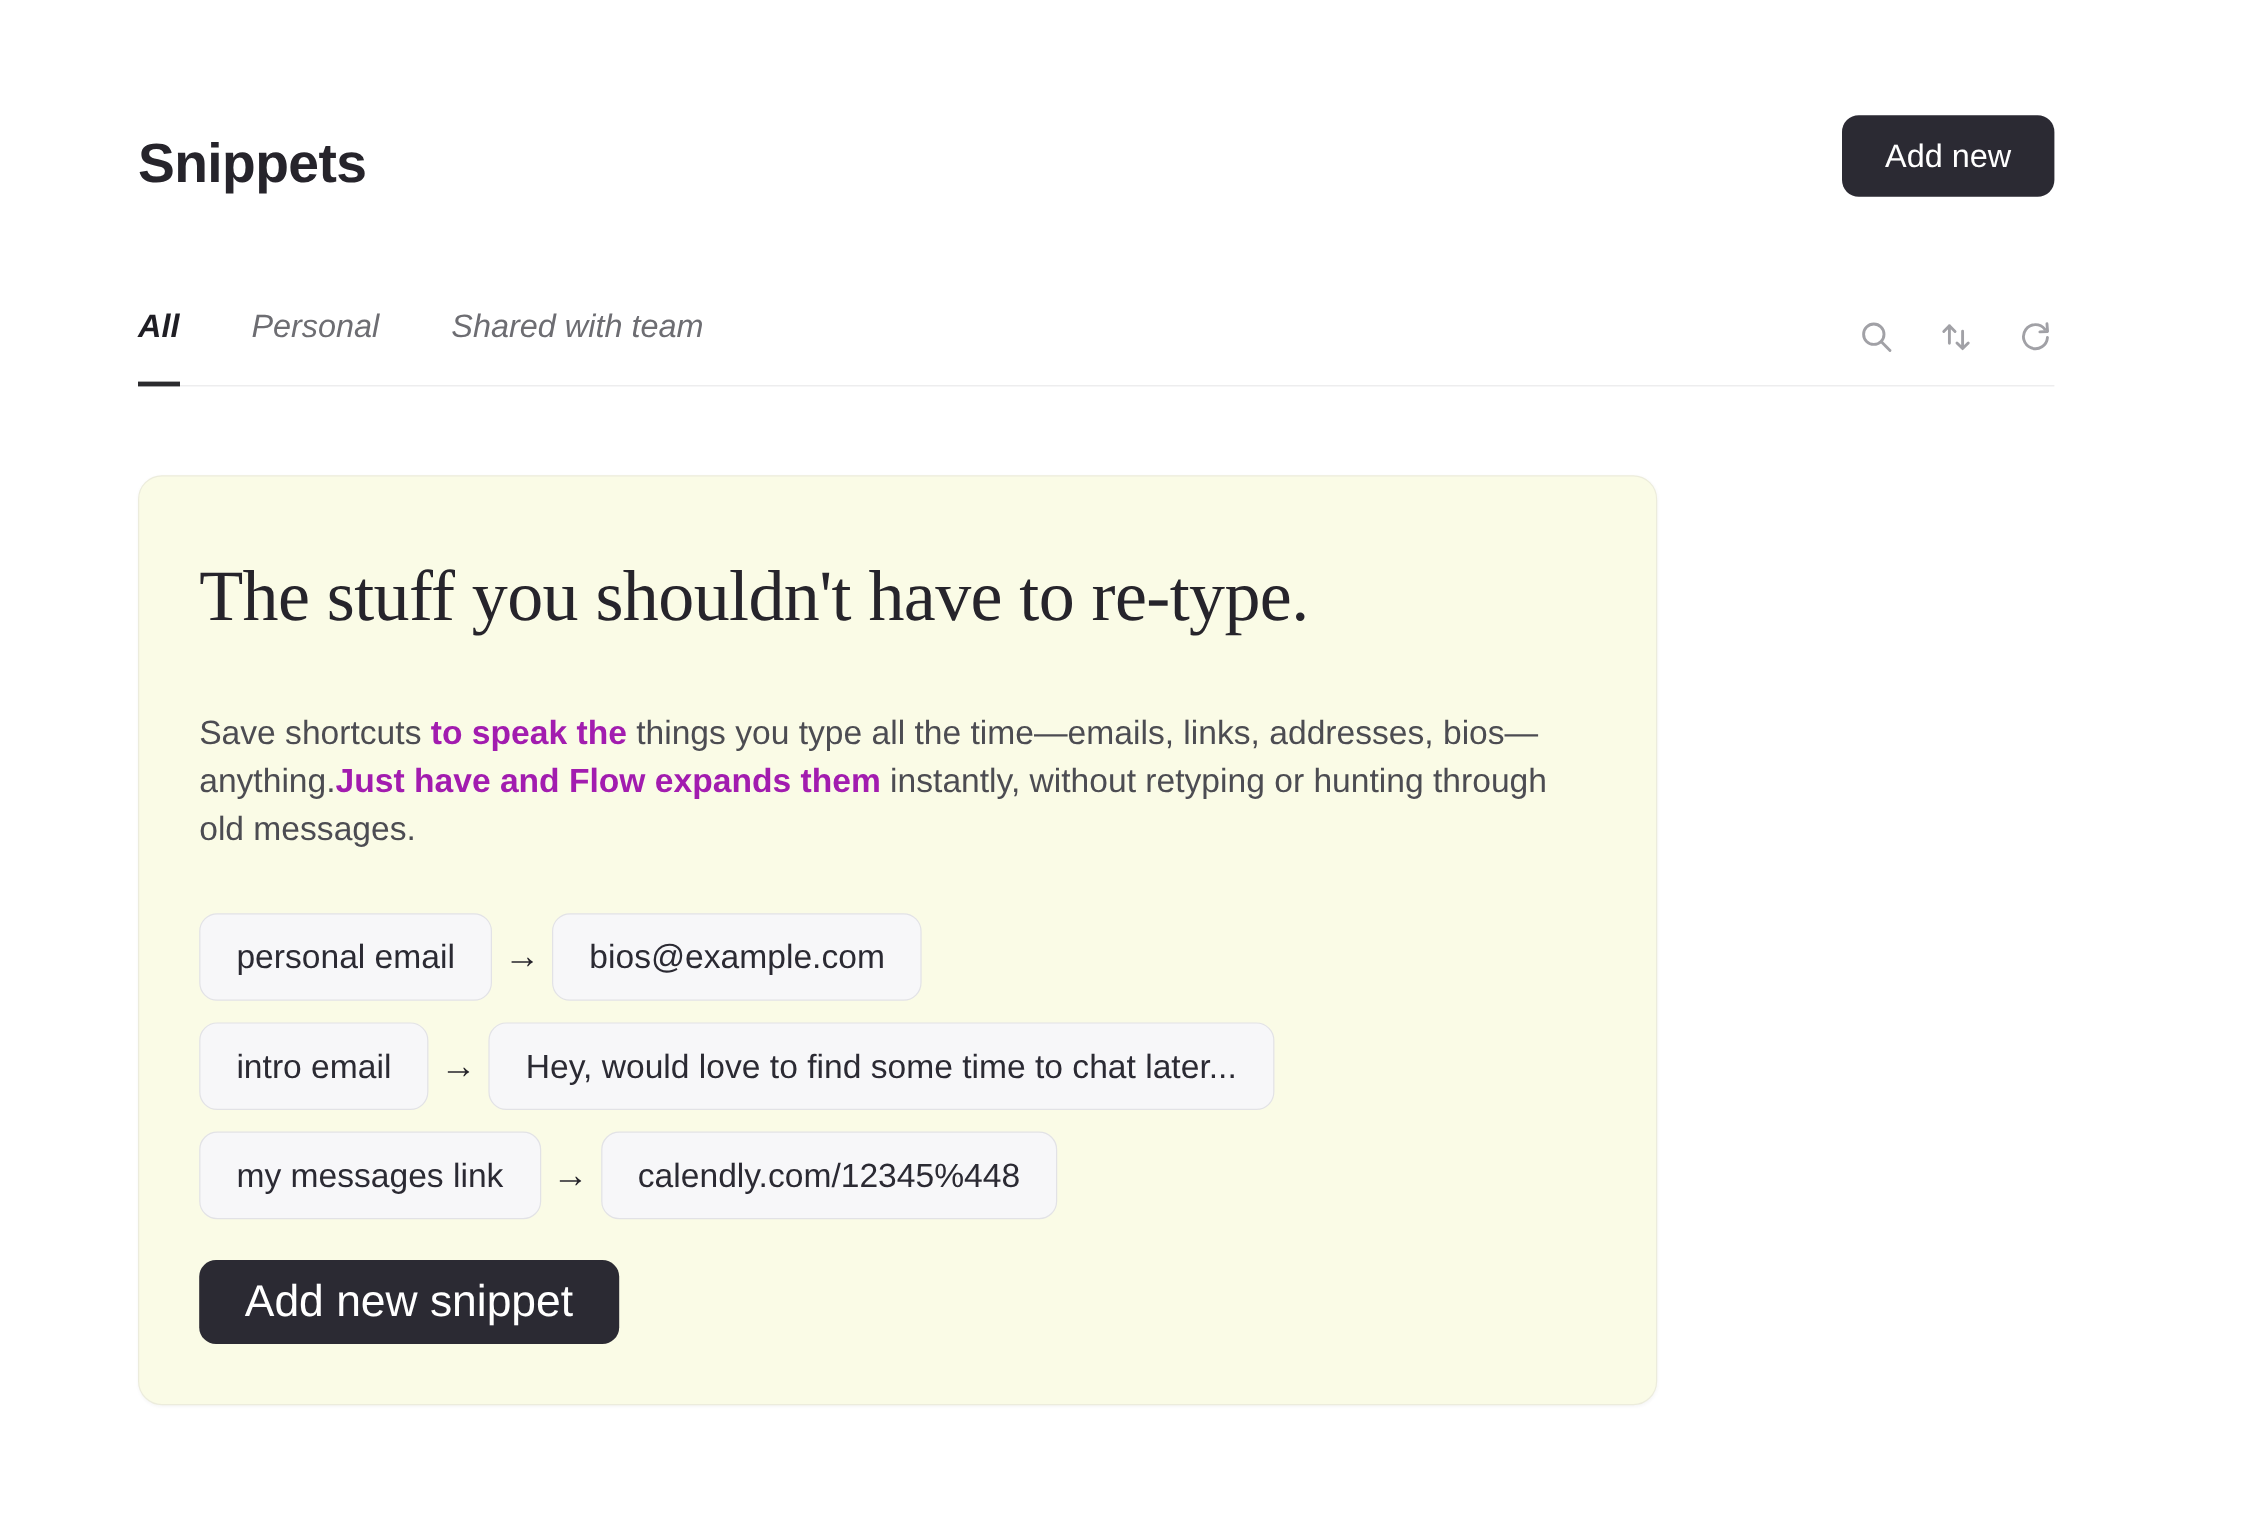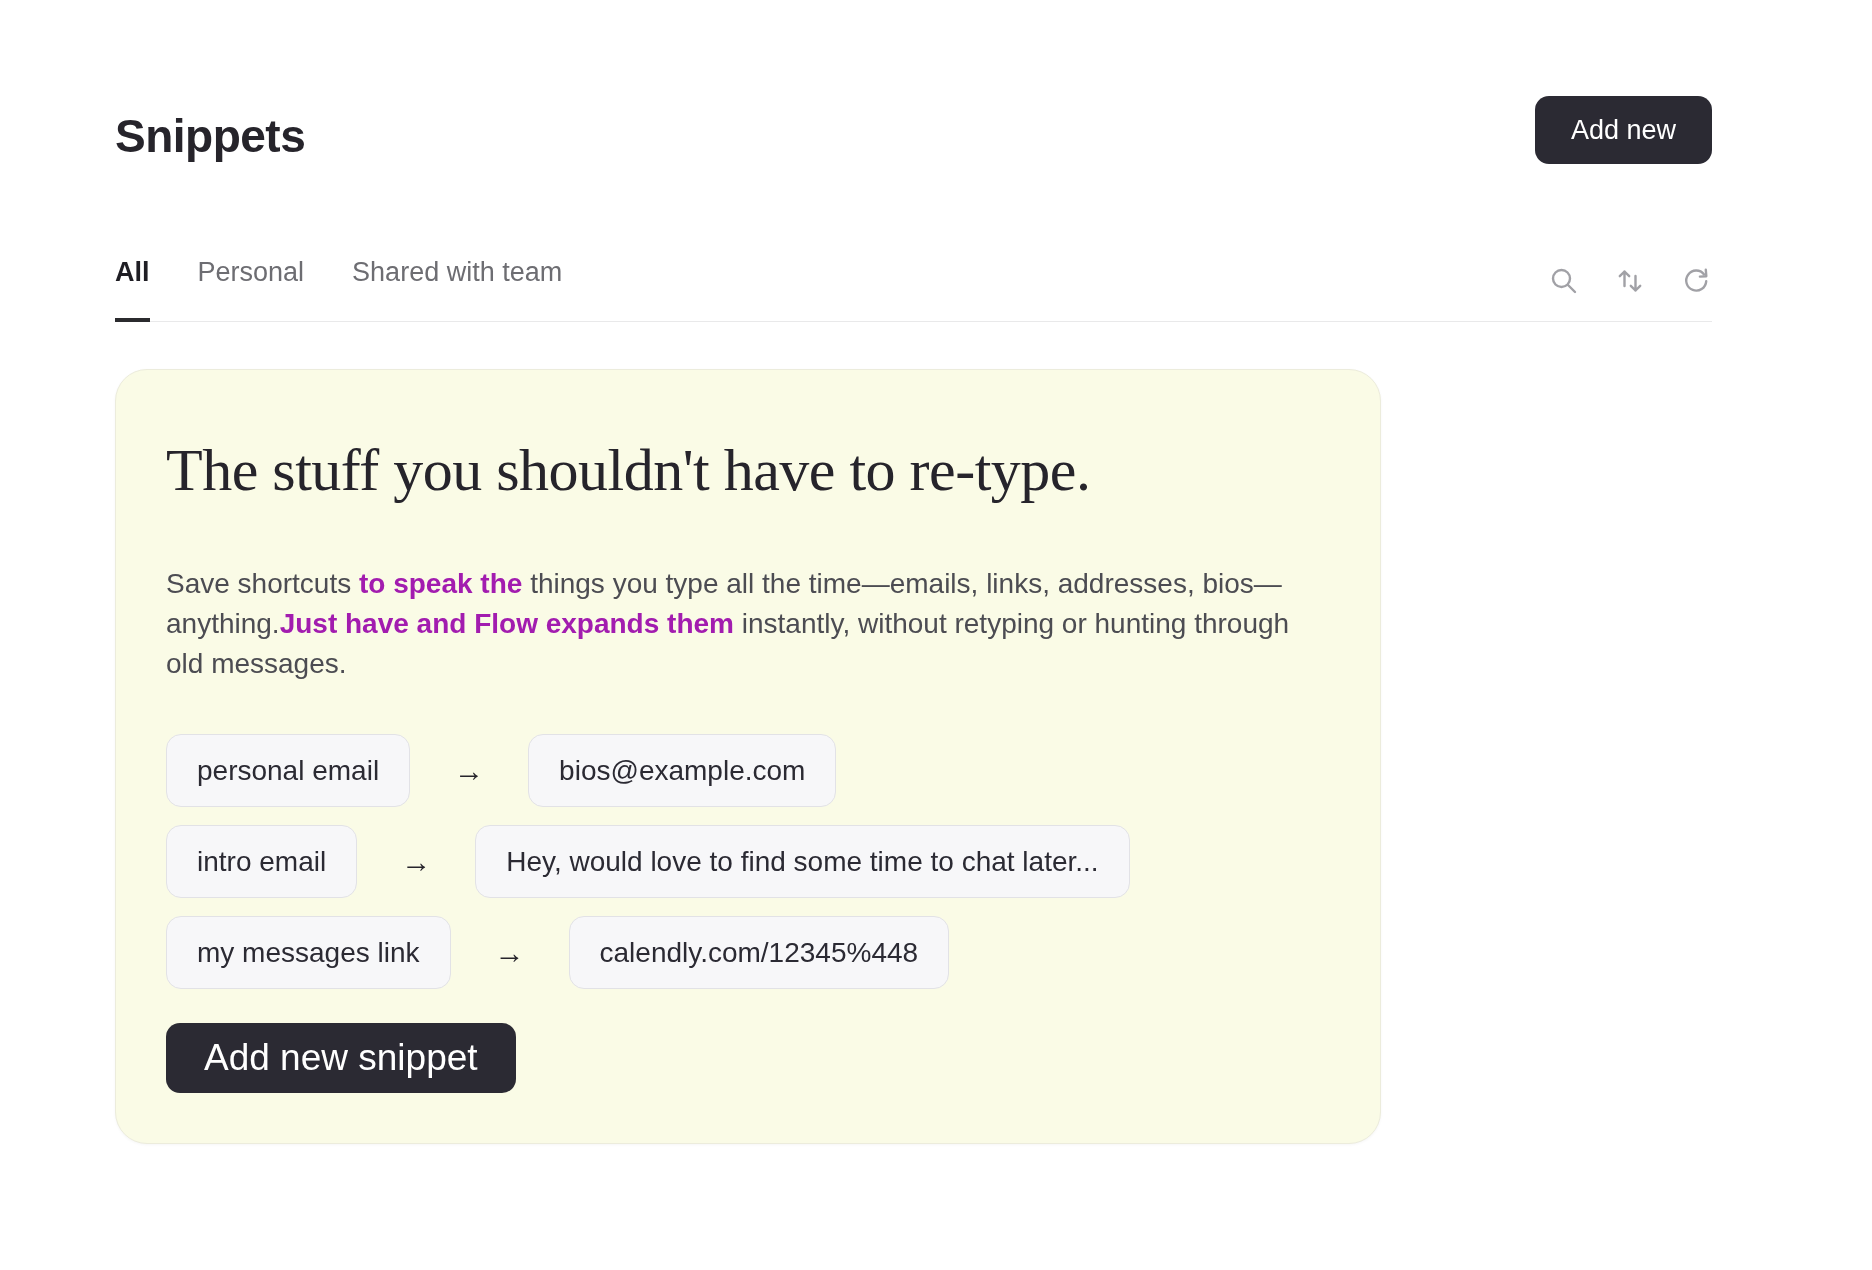"All" .tabs { font-style: none -> italic; gap: 48px -> 60px }
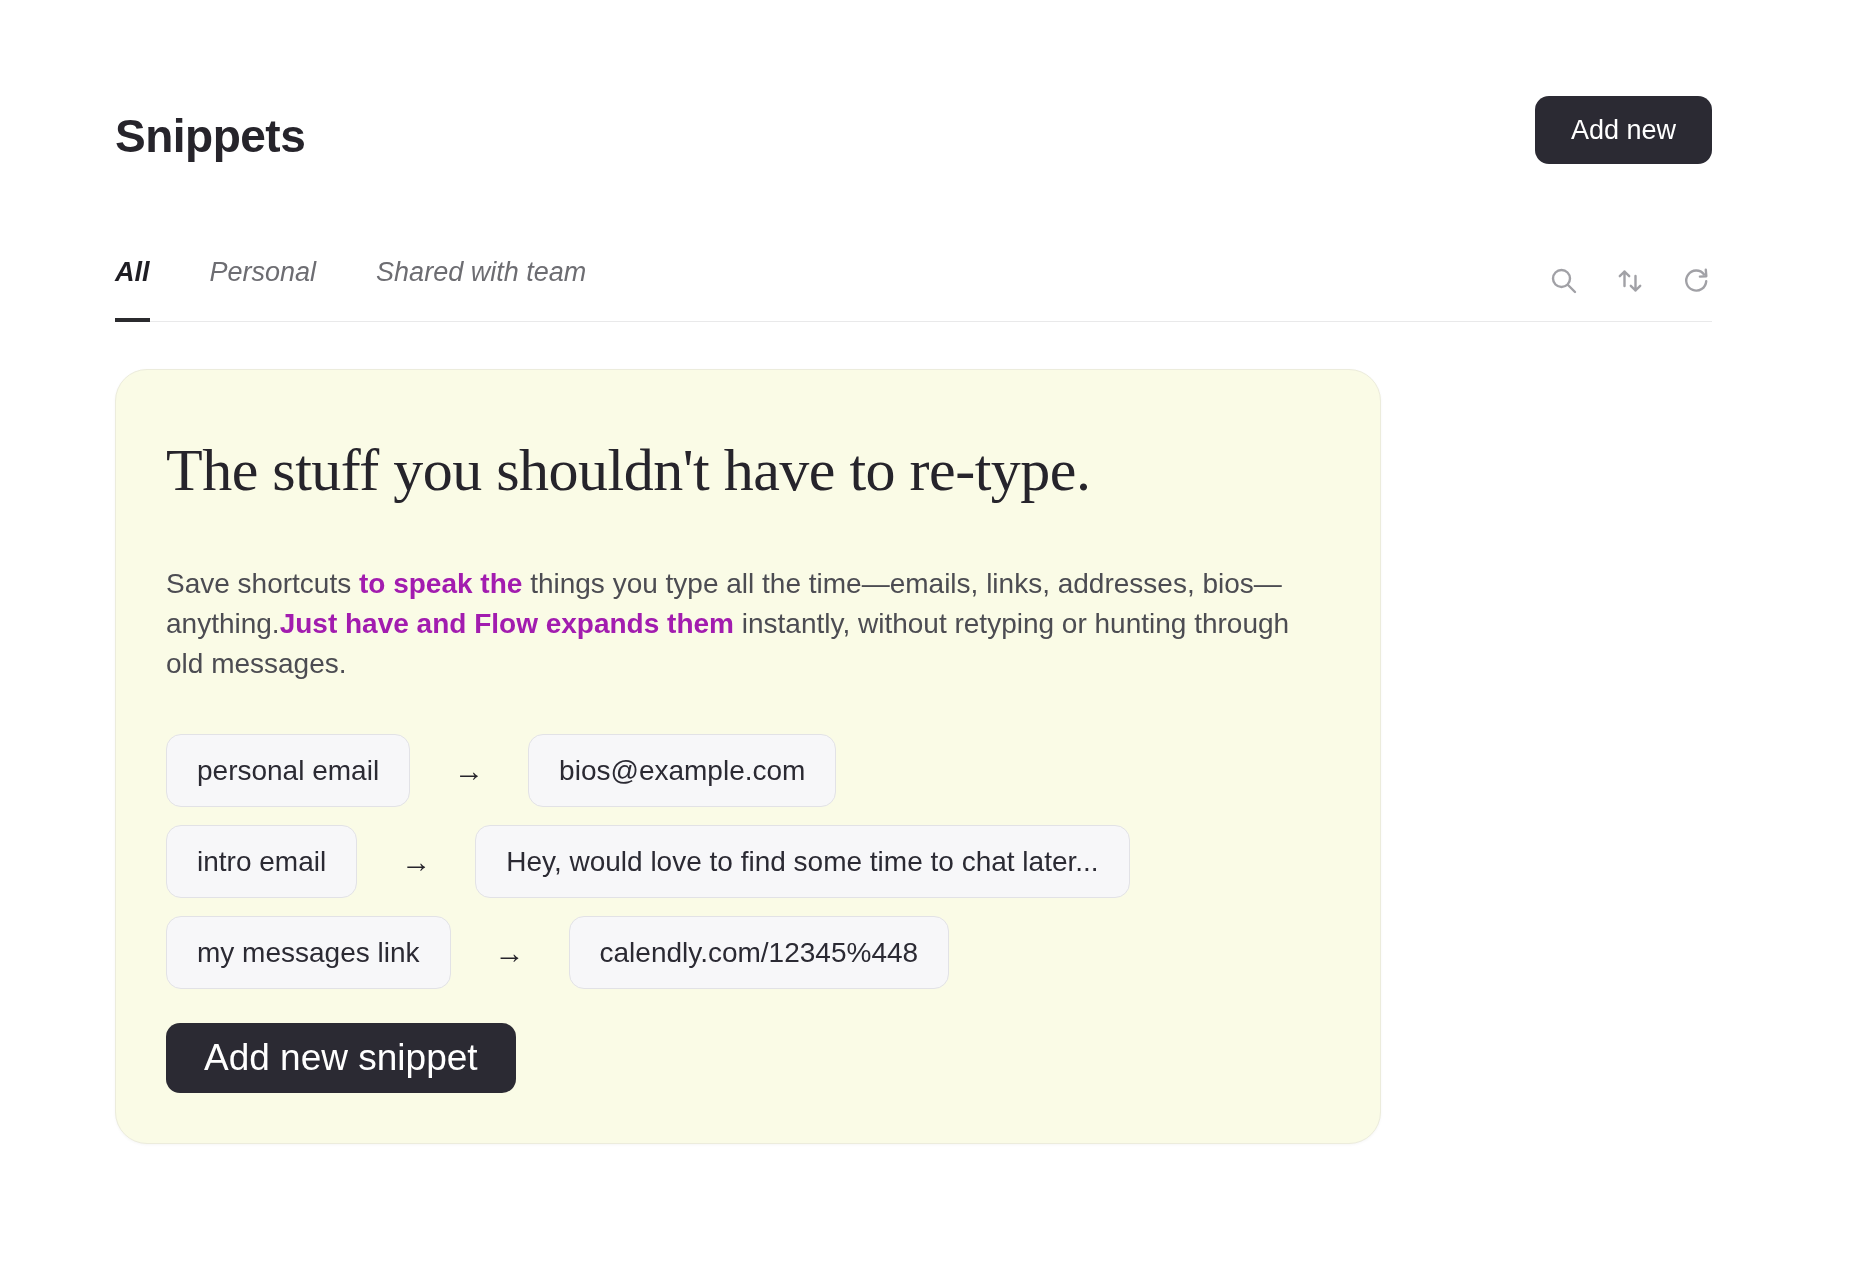"The stuff you shouldn't have" .card { border-radius: 32px -> 20px; margin-top: 47px -> 74px }
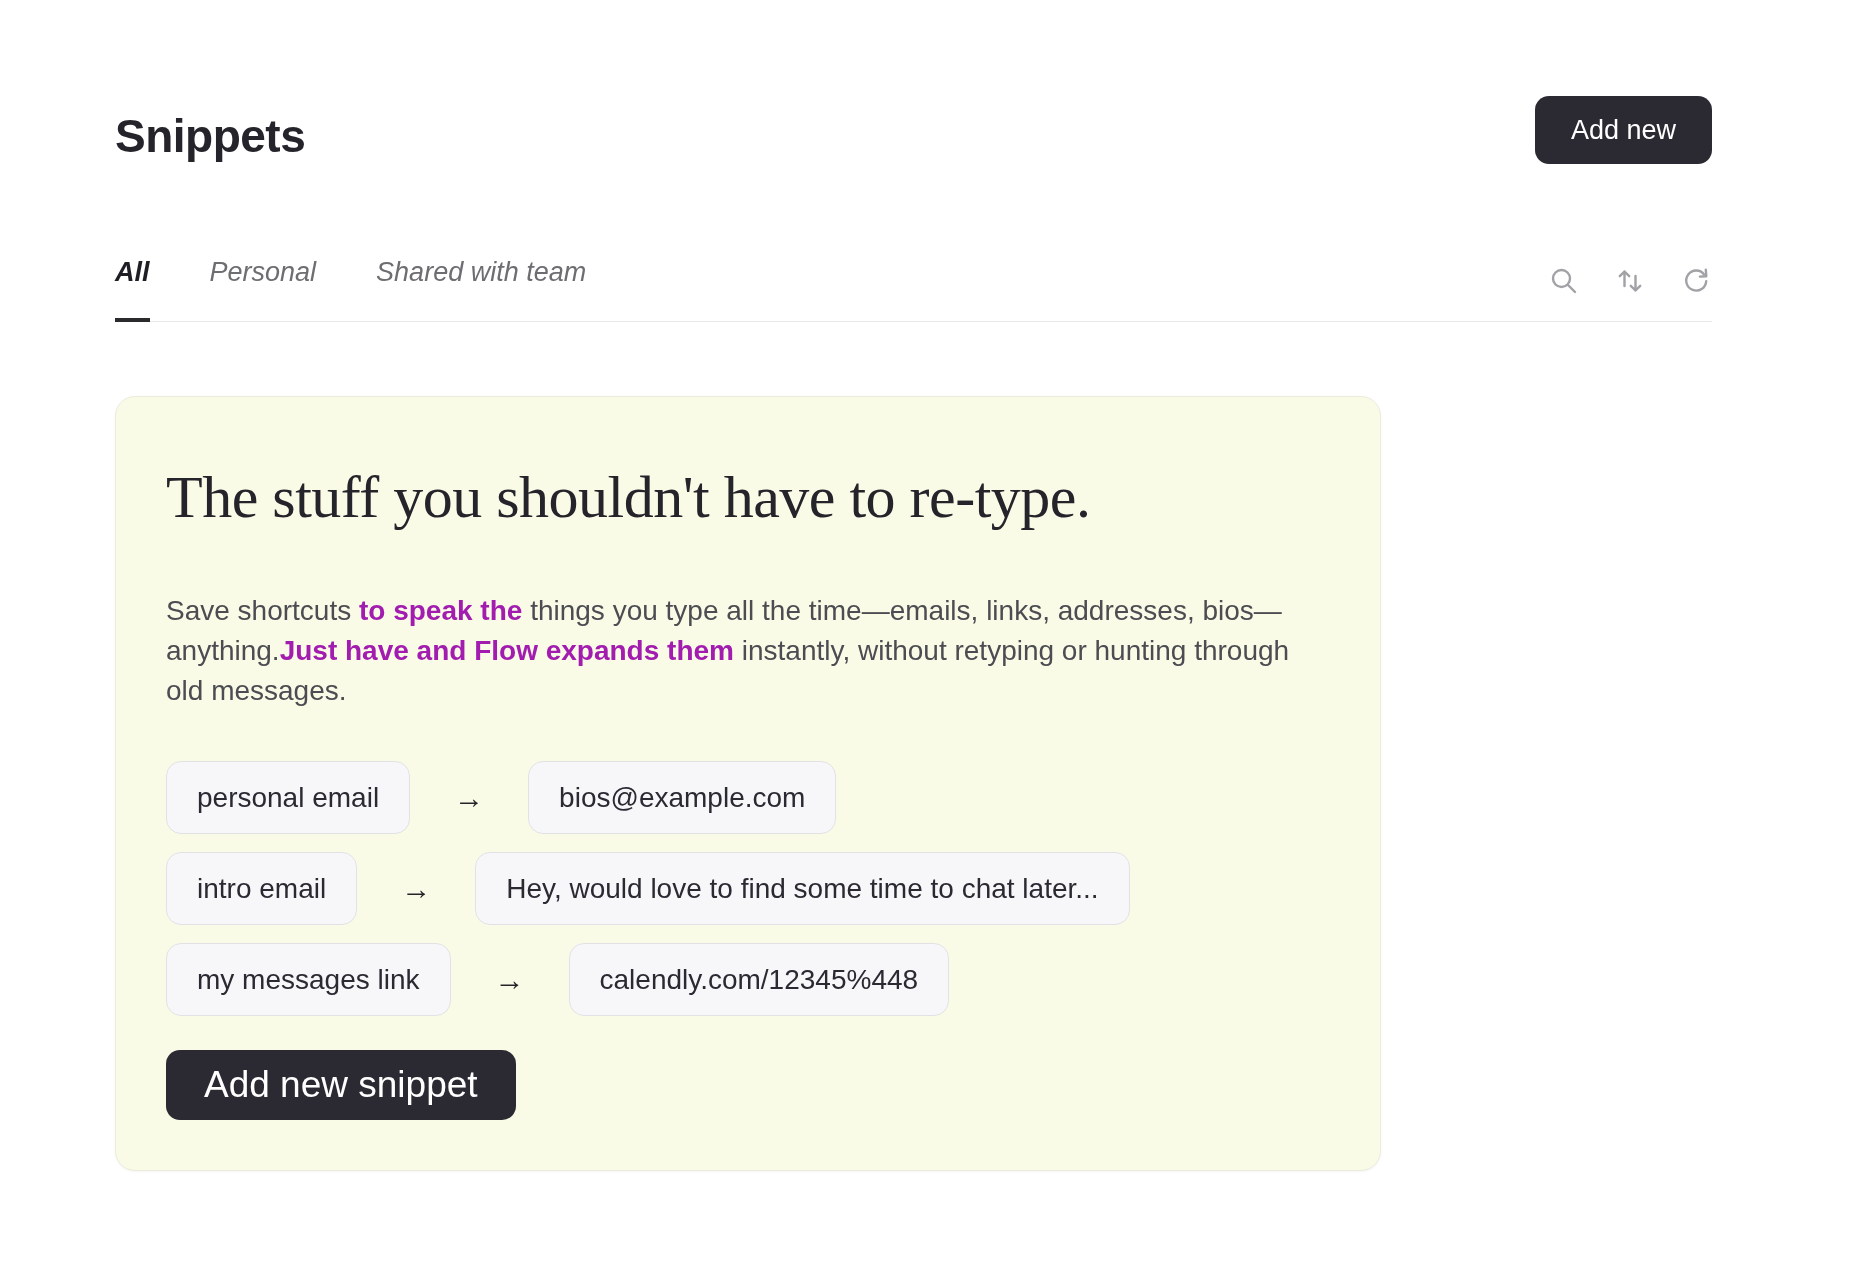"personal email" .snippet-row { gap: 44px -> 10px }
